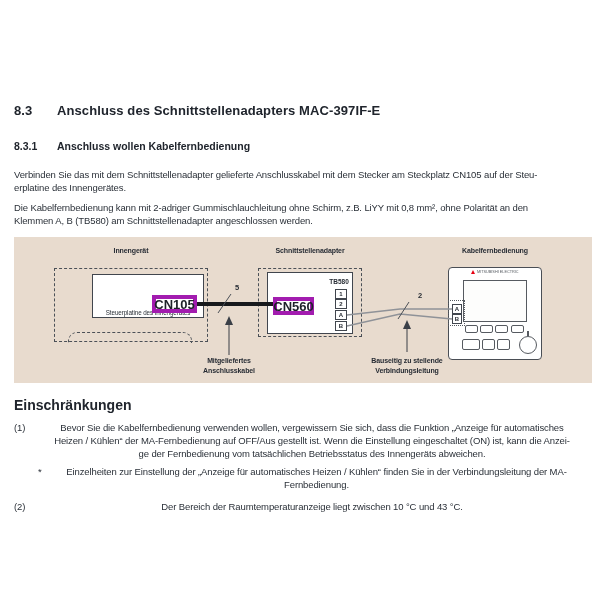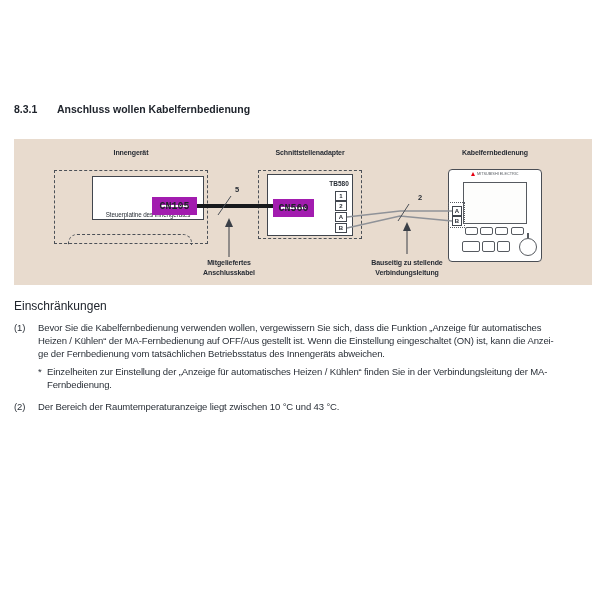"8.3" div.sec-head { html: none -> <div> <span>8.3</span> <span>Anschluss des Schnittstellenadapters MAC-397IF-E</span> </div> }
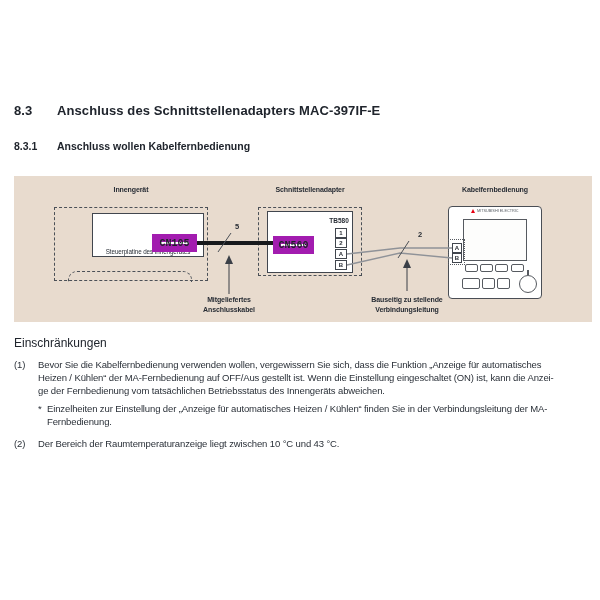"8.3.1" .subsec-head { margin: 0 0 24px 0 -> 0 0 16px 0 }
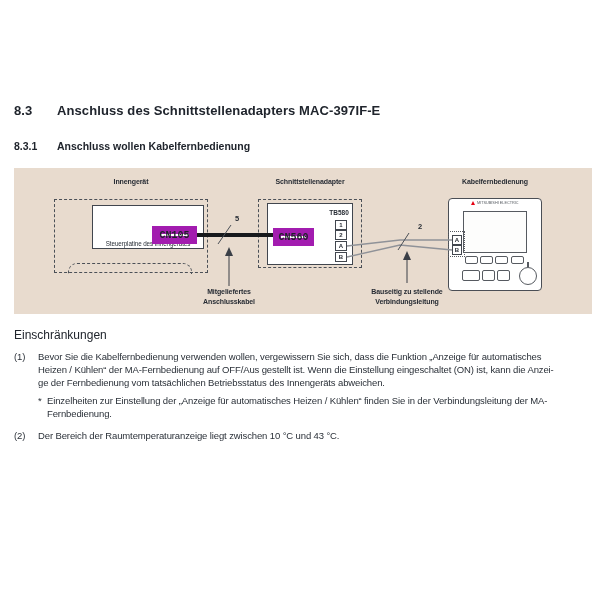"Verbinden Sie das mit dem" p.para { html: none -> <p>Verbinden Sie das mit dem Schnittstellenadapter gelieferte Anschlusskabel mit dem Stecker am Steckplatz CN105 auf der Steu- erplatine des Innengerätes.</p> }
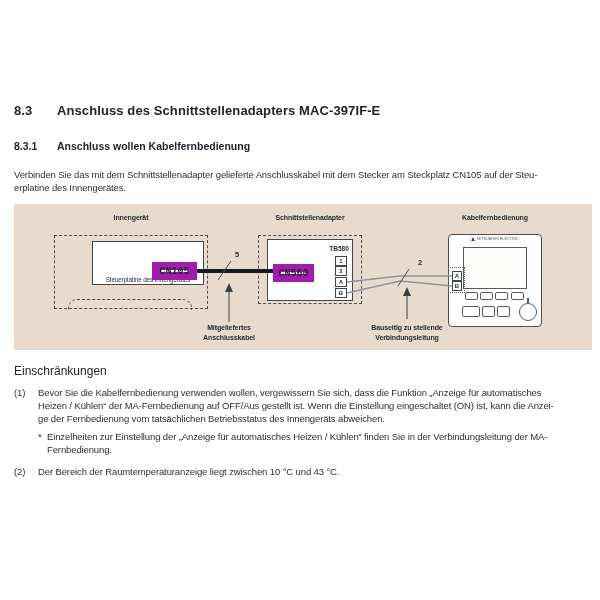"Die Kabelfernbedienung kann mit" p.para { html: none -> <p>Die Kabelfernbedienung kann mit 2-adriger Gummischlauchleitung ohne Schirm, z.B. LiYY mit 0,8 mm², ohne Polarität an den Klemmen A, B (TB580) am Schnittstellenadapter angeschlossen werden.</p> }
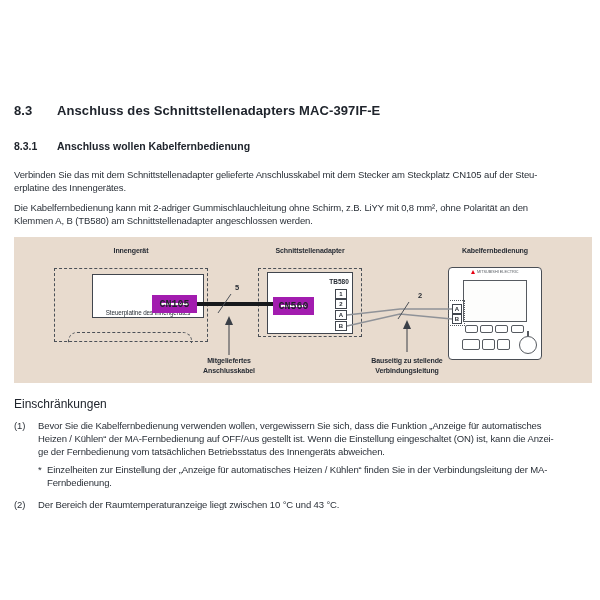"CN105" .connector { border: 8px solid #a21caf -> 4px solid #a21caf; font-family: Liberation Mono, monospace -> none; font-size: 10px -> 13px }
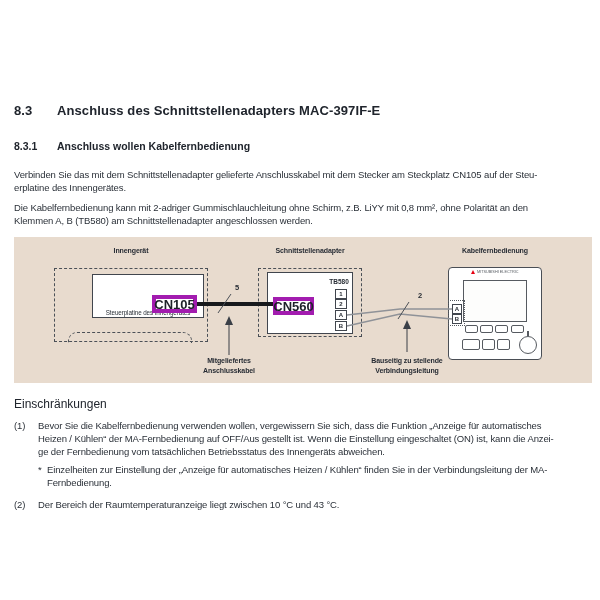"Einschränkungen" .restrict-head { font-size: 12px -> 14px; font-weight: normal -> bold }
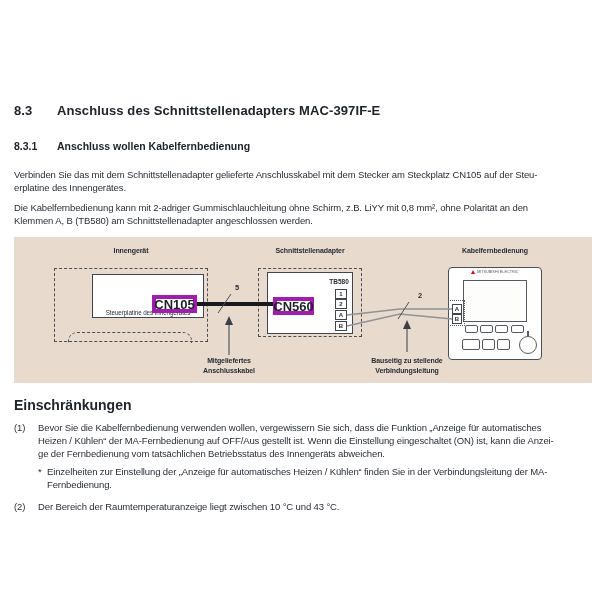"Bevor Sie die Kabelfernbedienung" .pre { text-align: none -> center }
